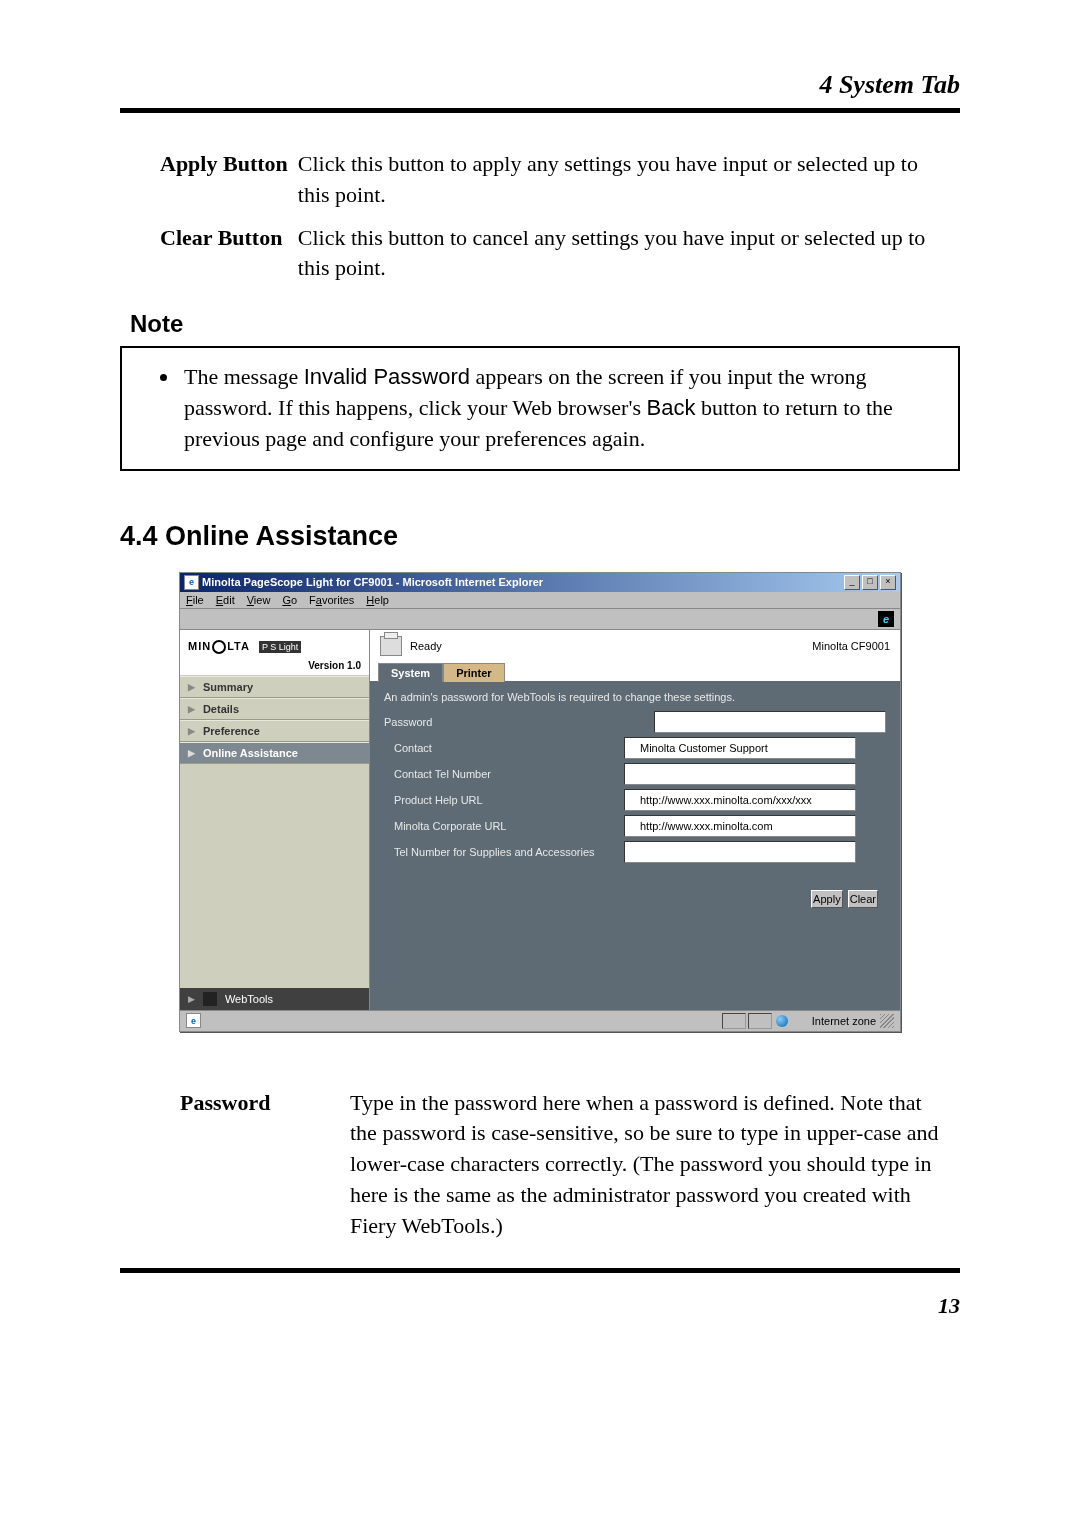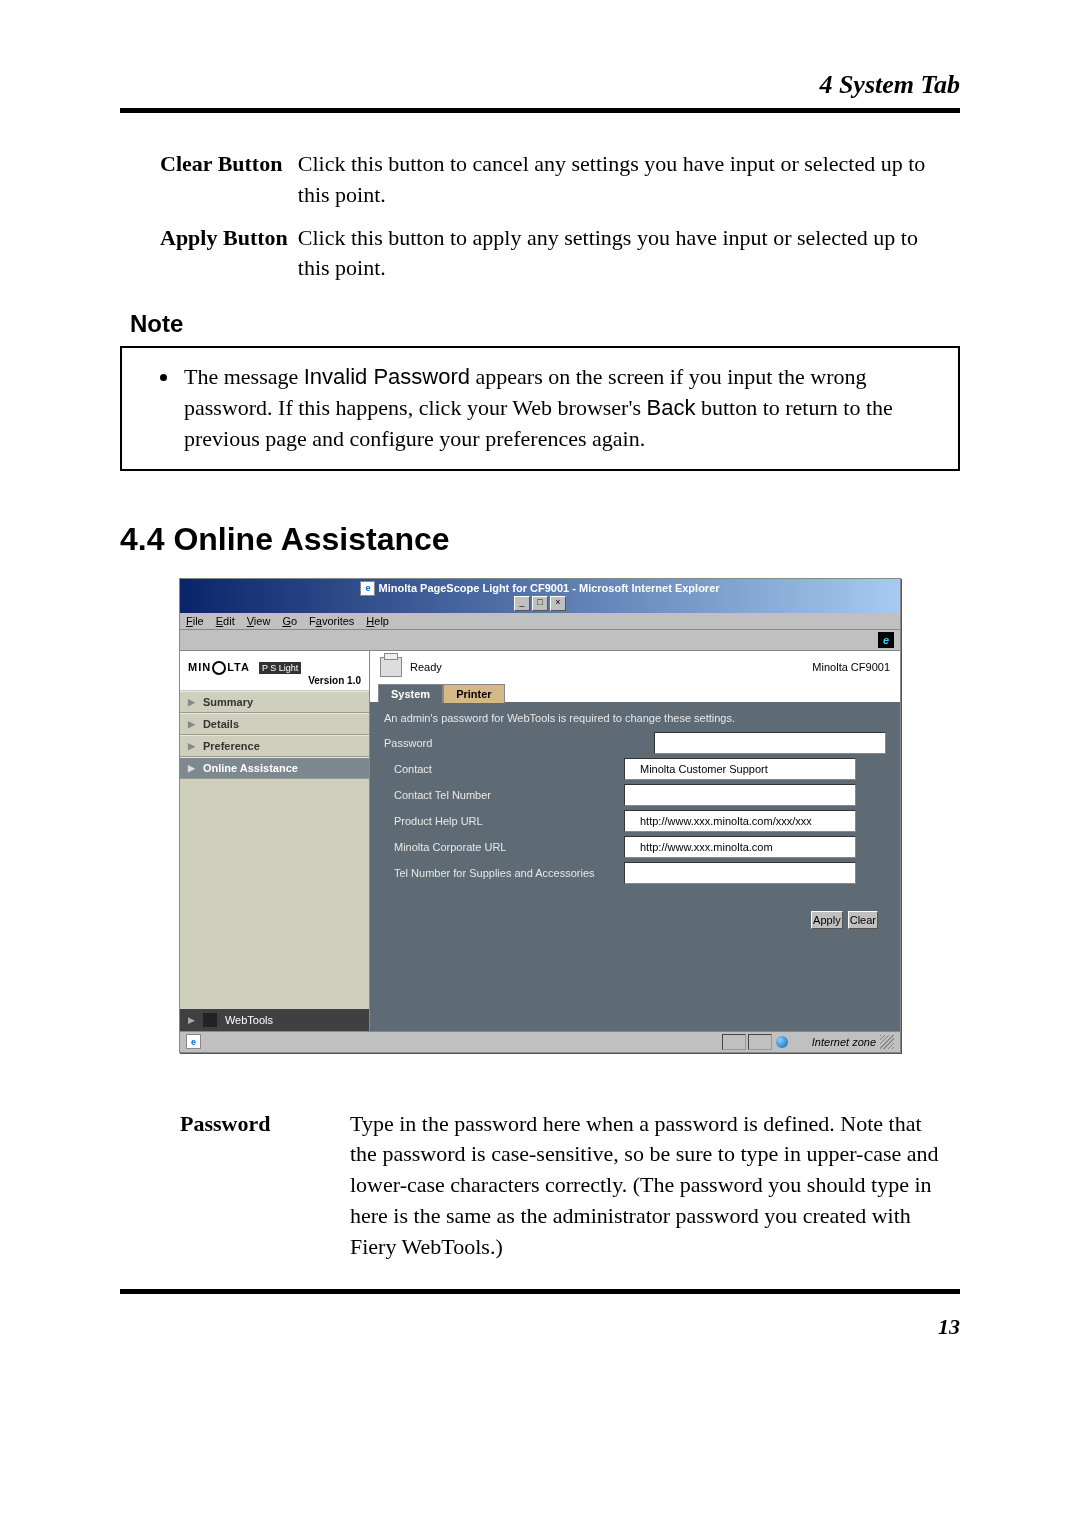"Clear Button" tr { order: before "Apply Button" -> after "Apply Button" }
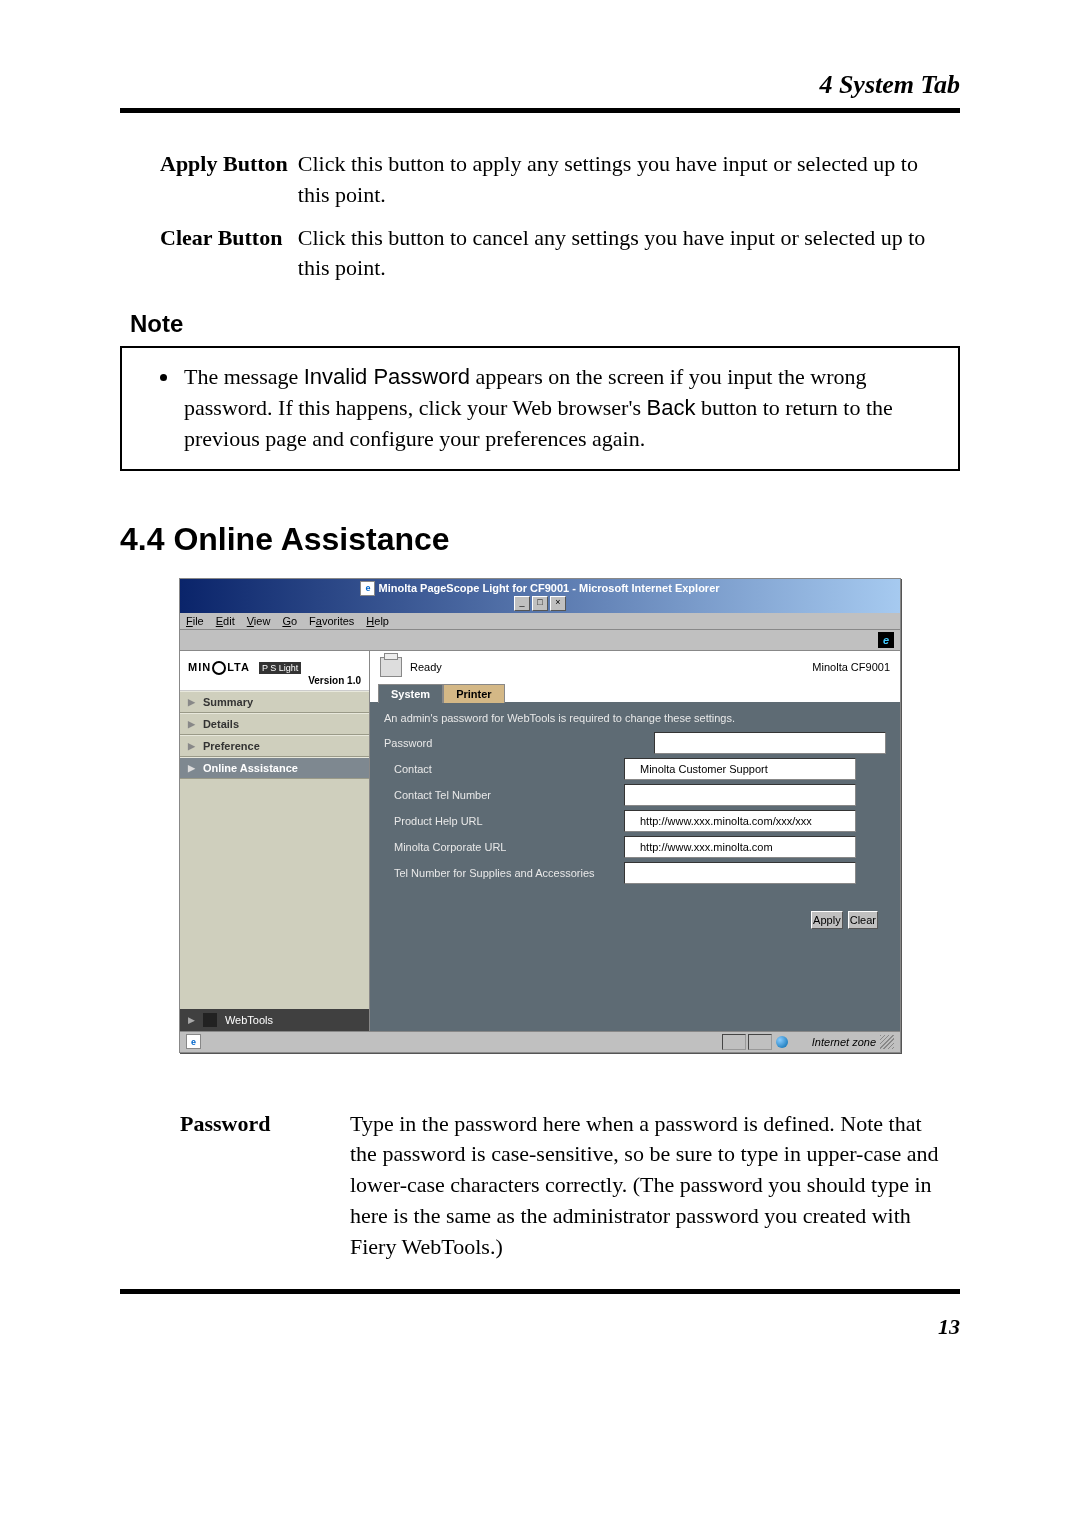"4.4 Online Assistance" .section-title { font-size: 32px -> 27px }
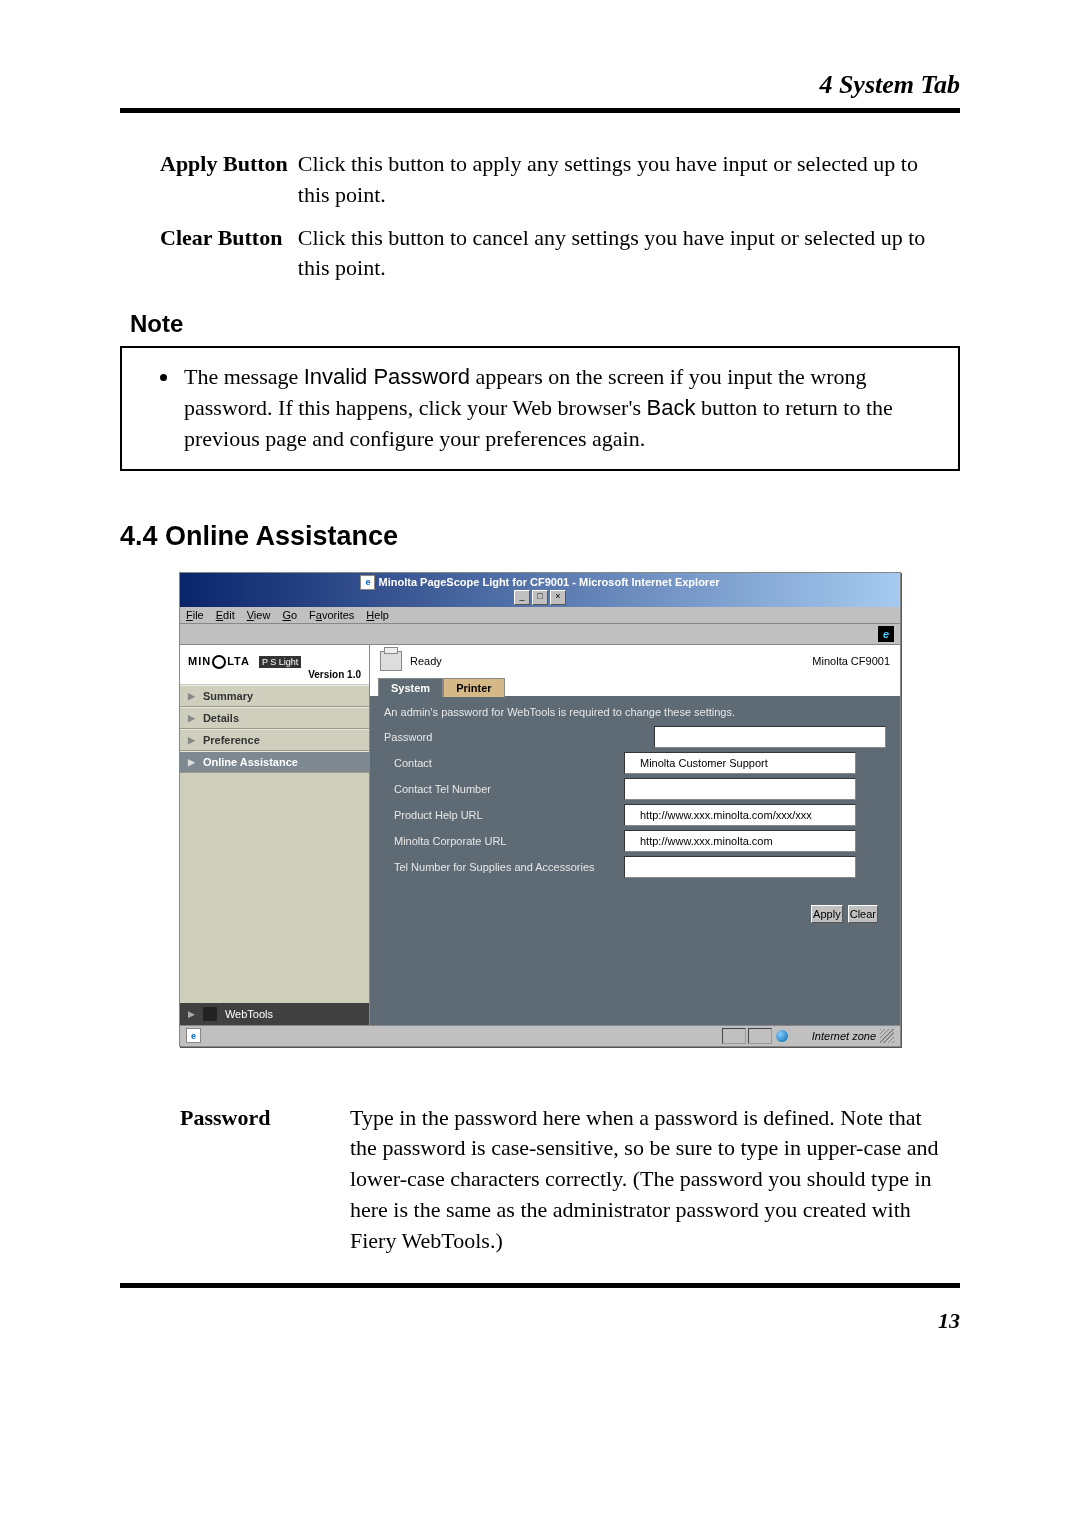"e Minolta PageScope Light for" .titlebar { flex-direction: column -> none }
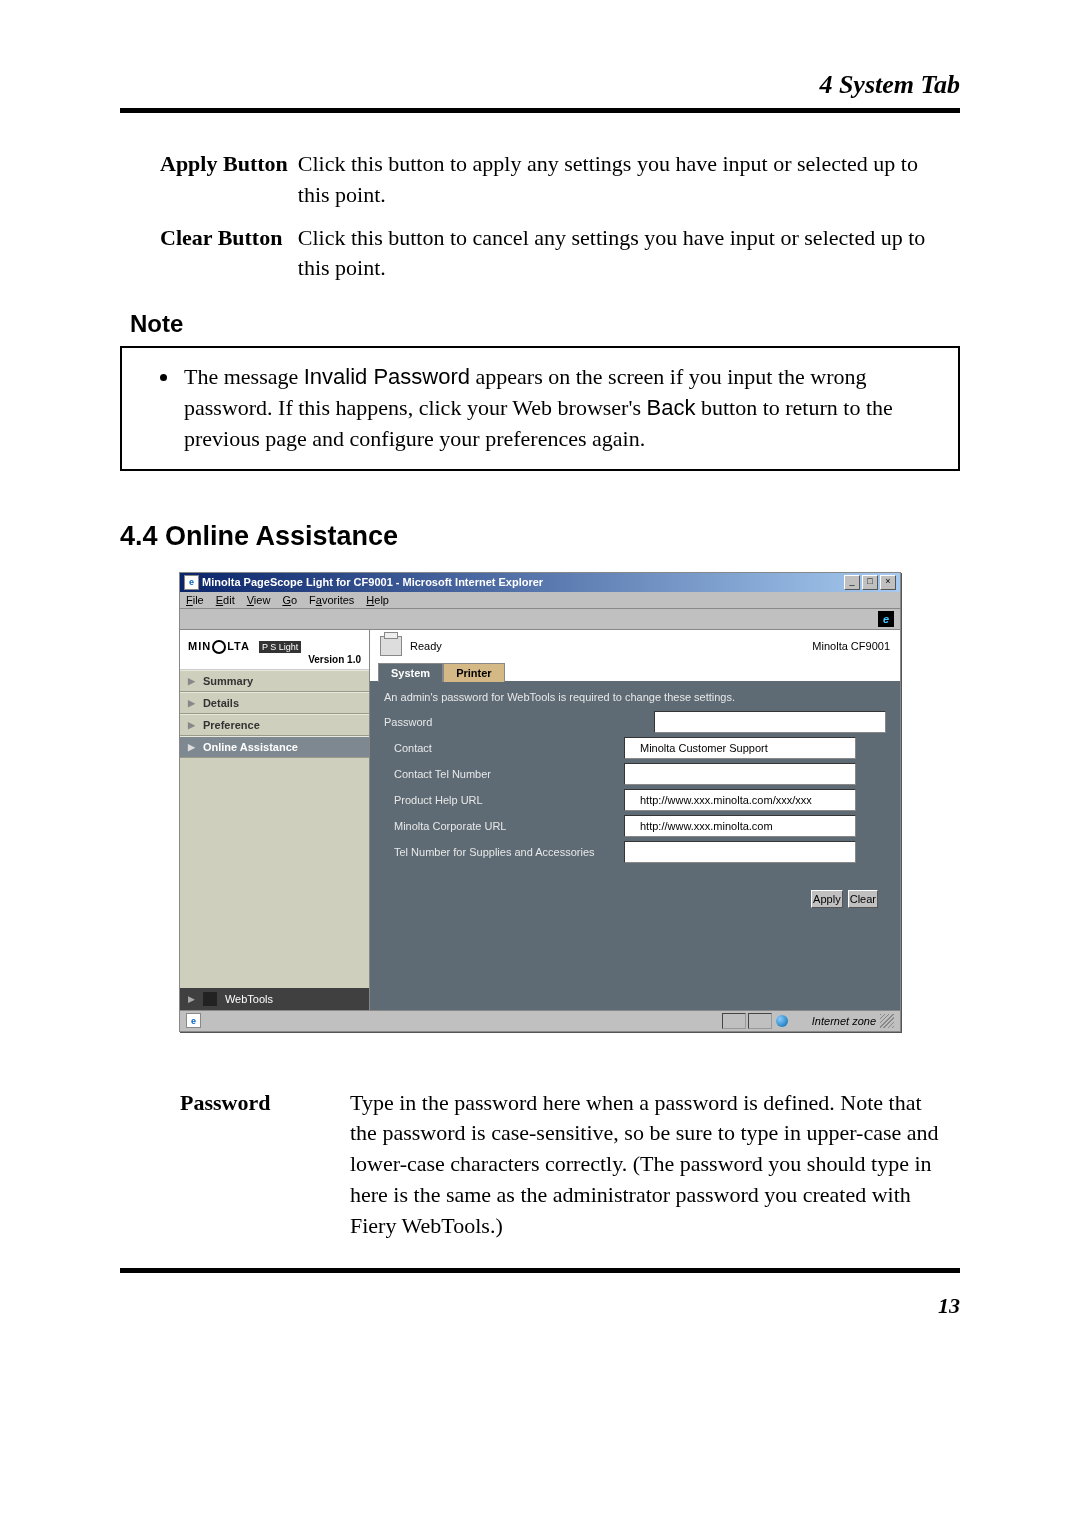"Version 1.0" .logo-area .ver { margin-top: none -> 6px }
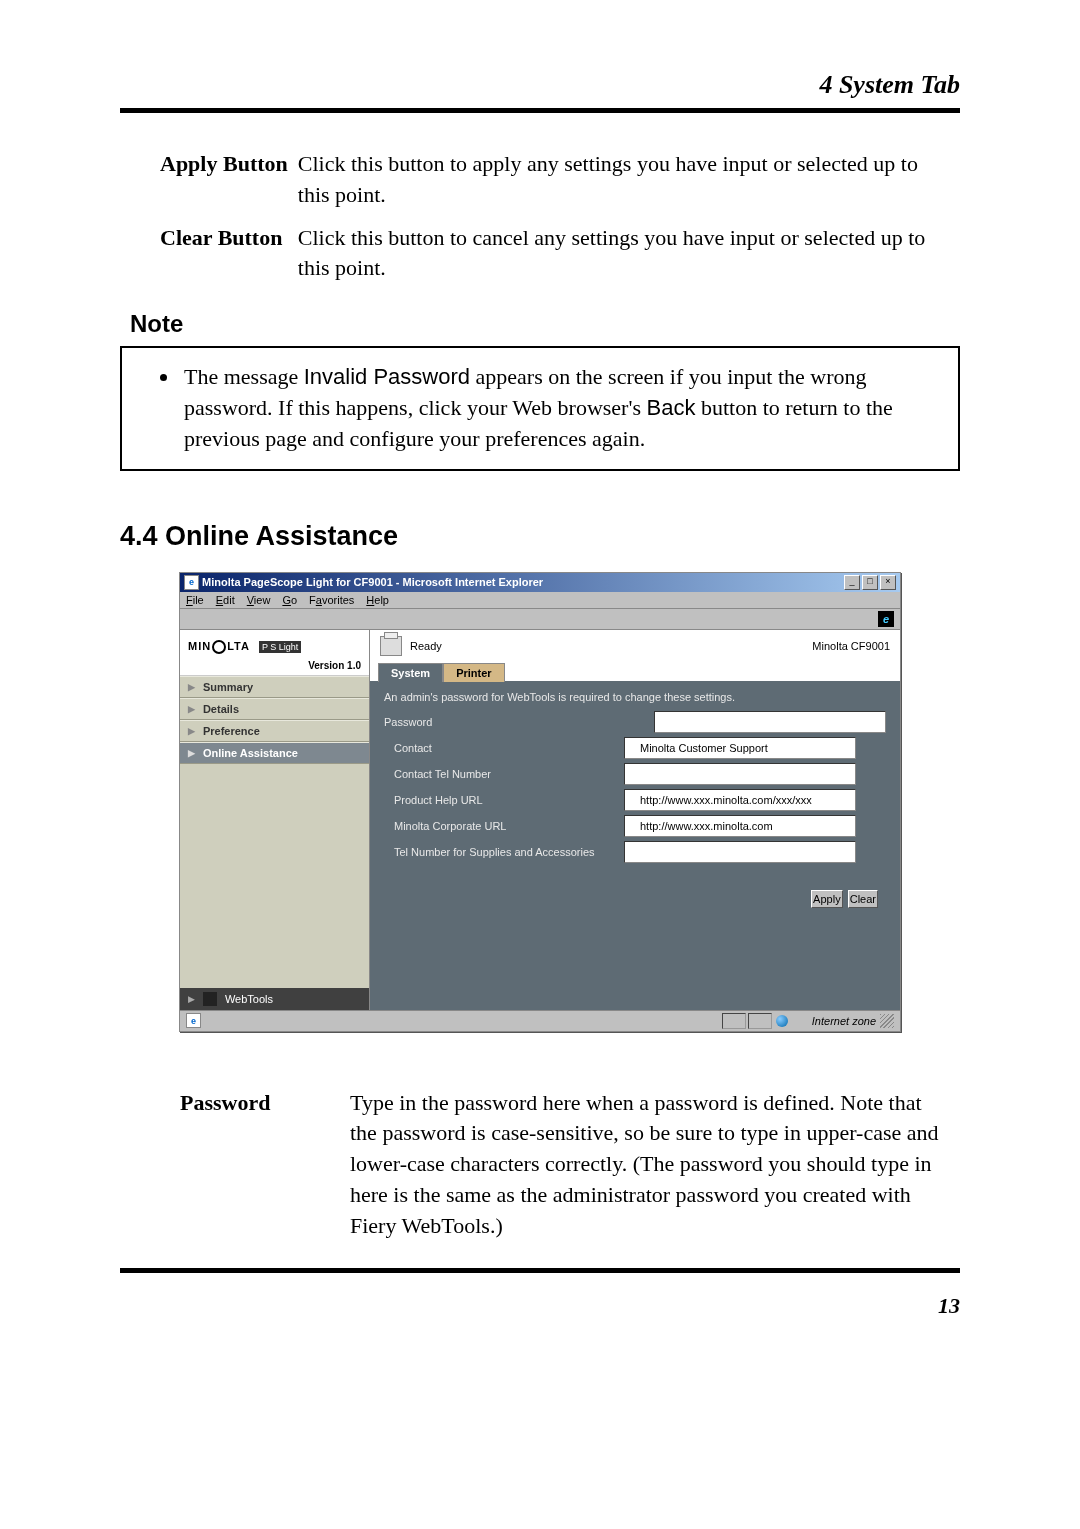"Internet zone" .statusbar .zone { font-style: italic -> none }
